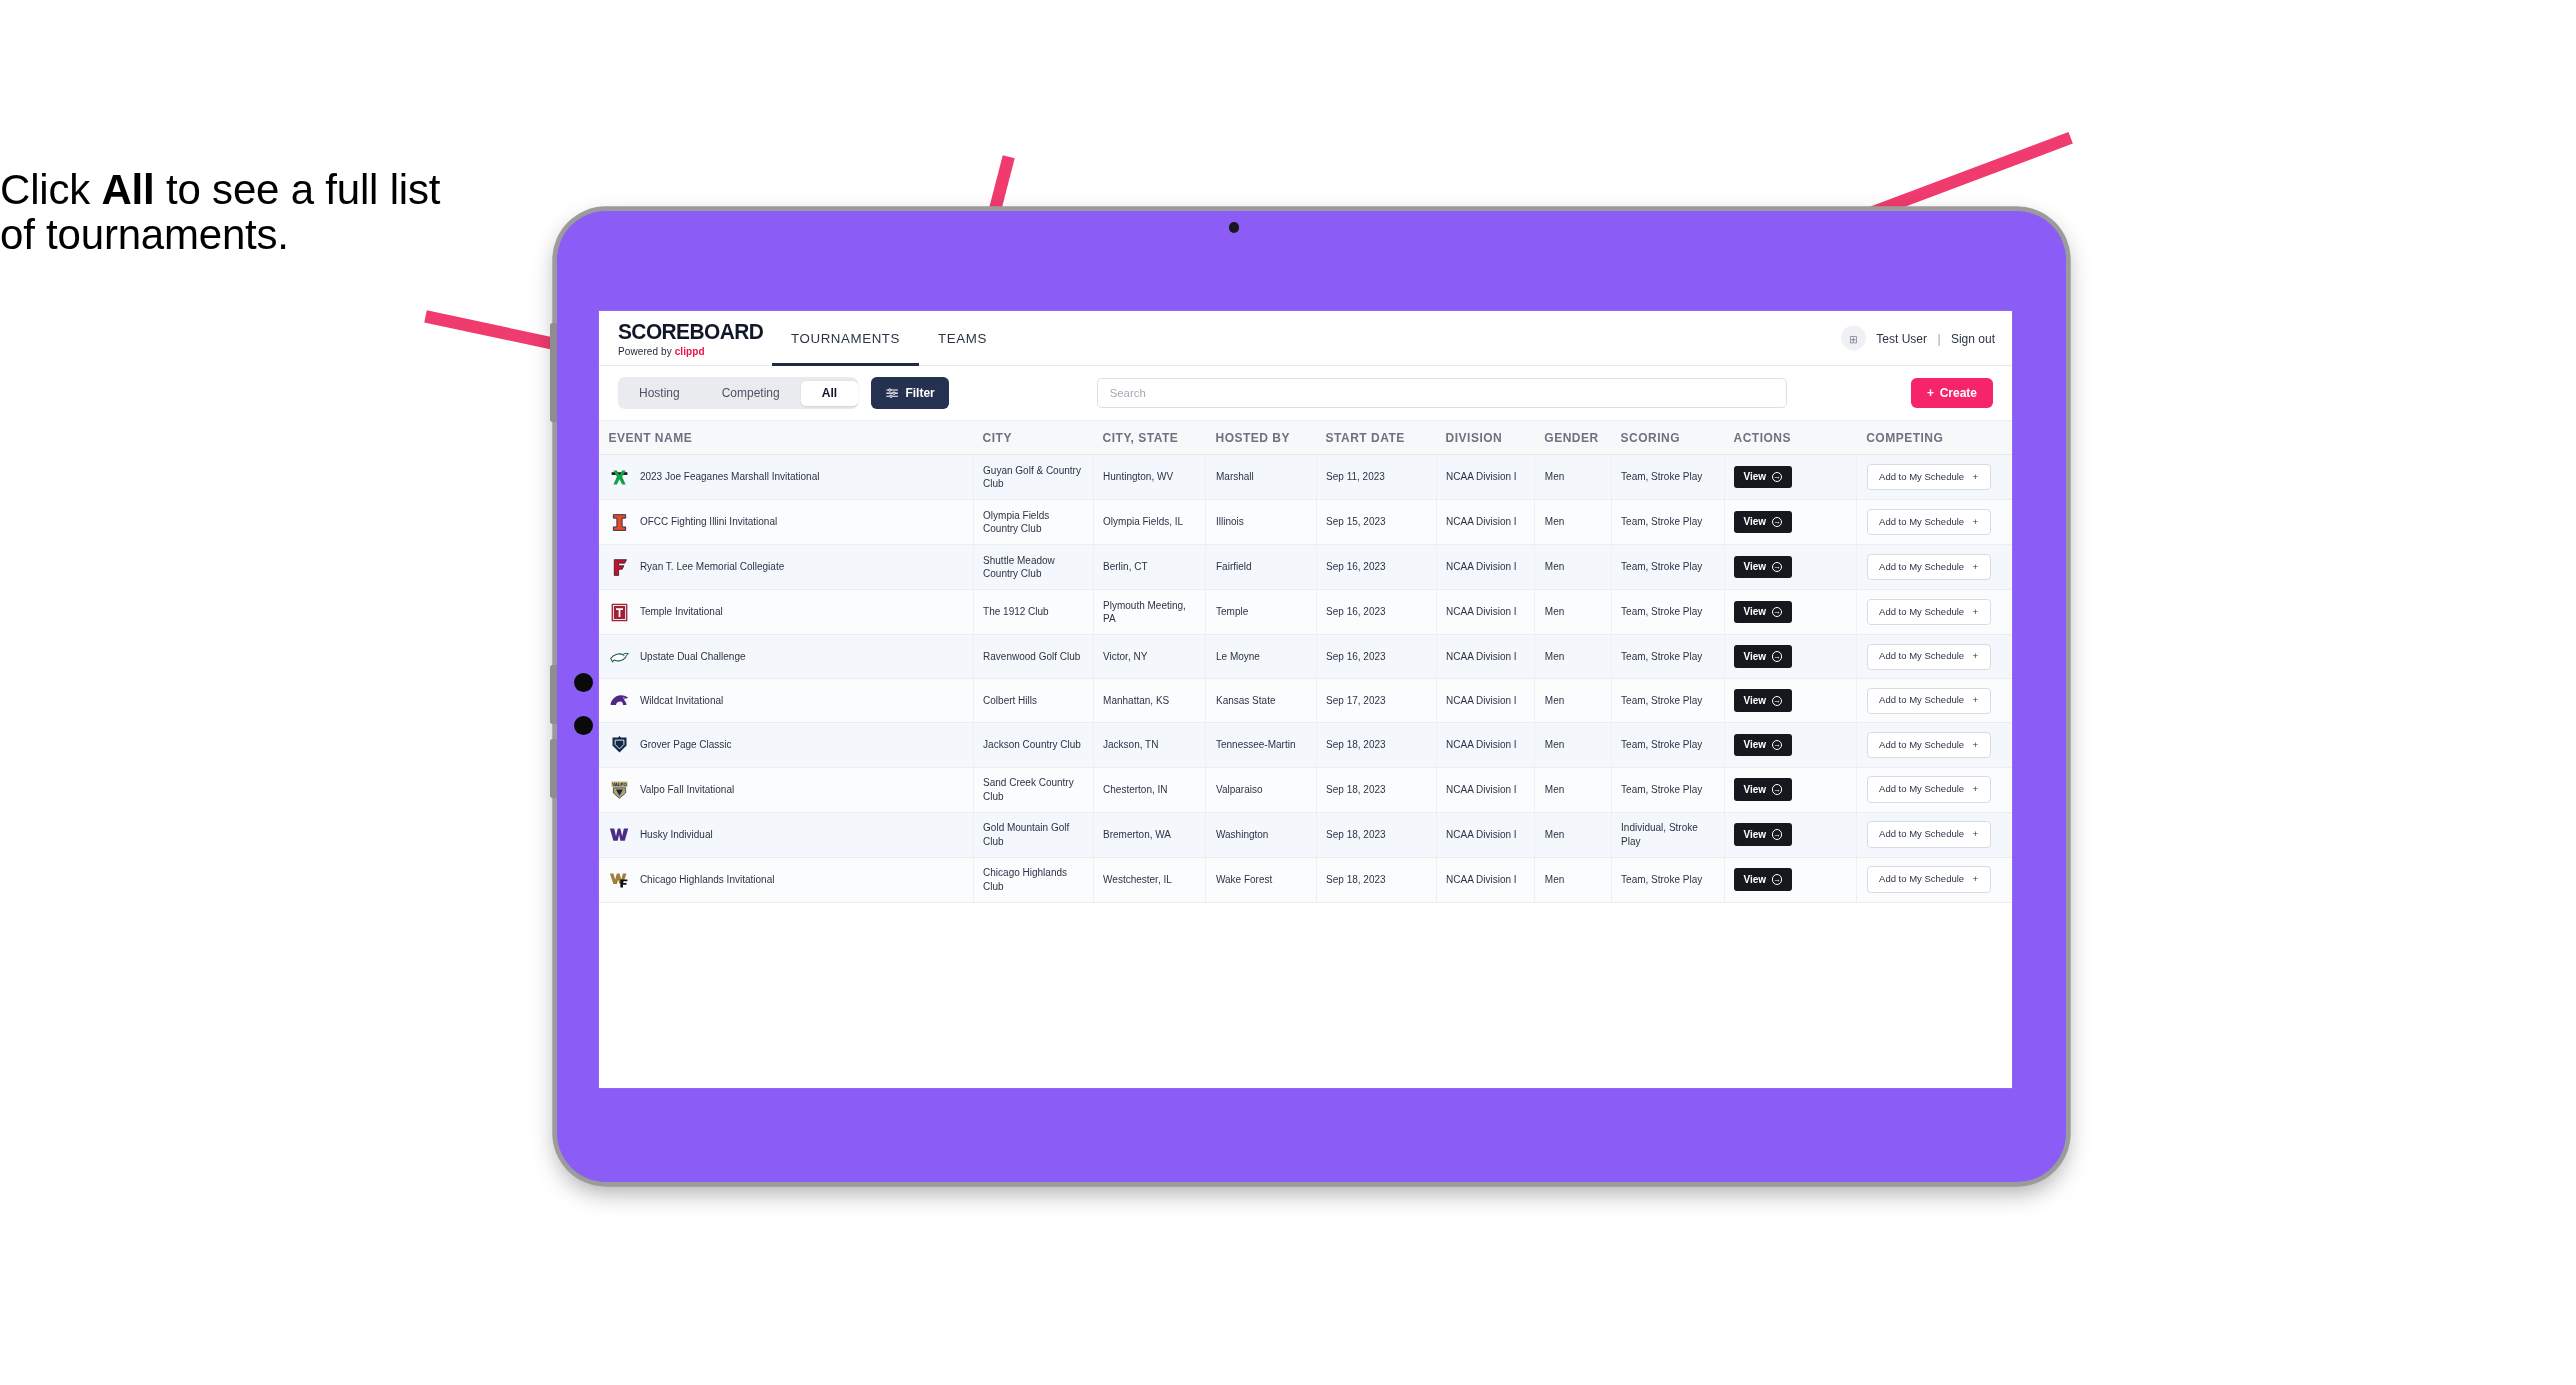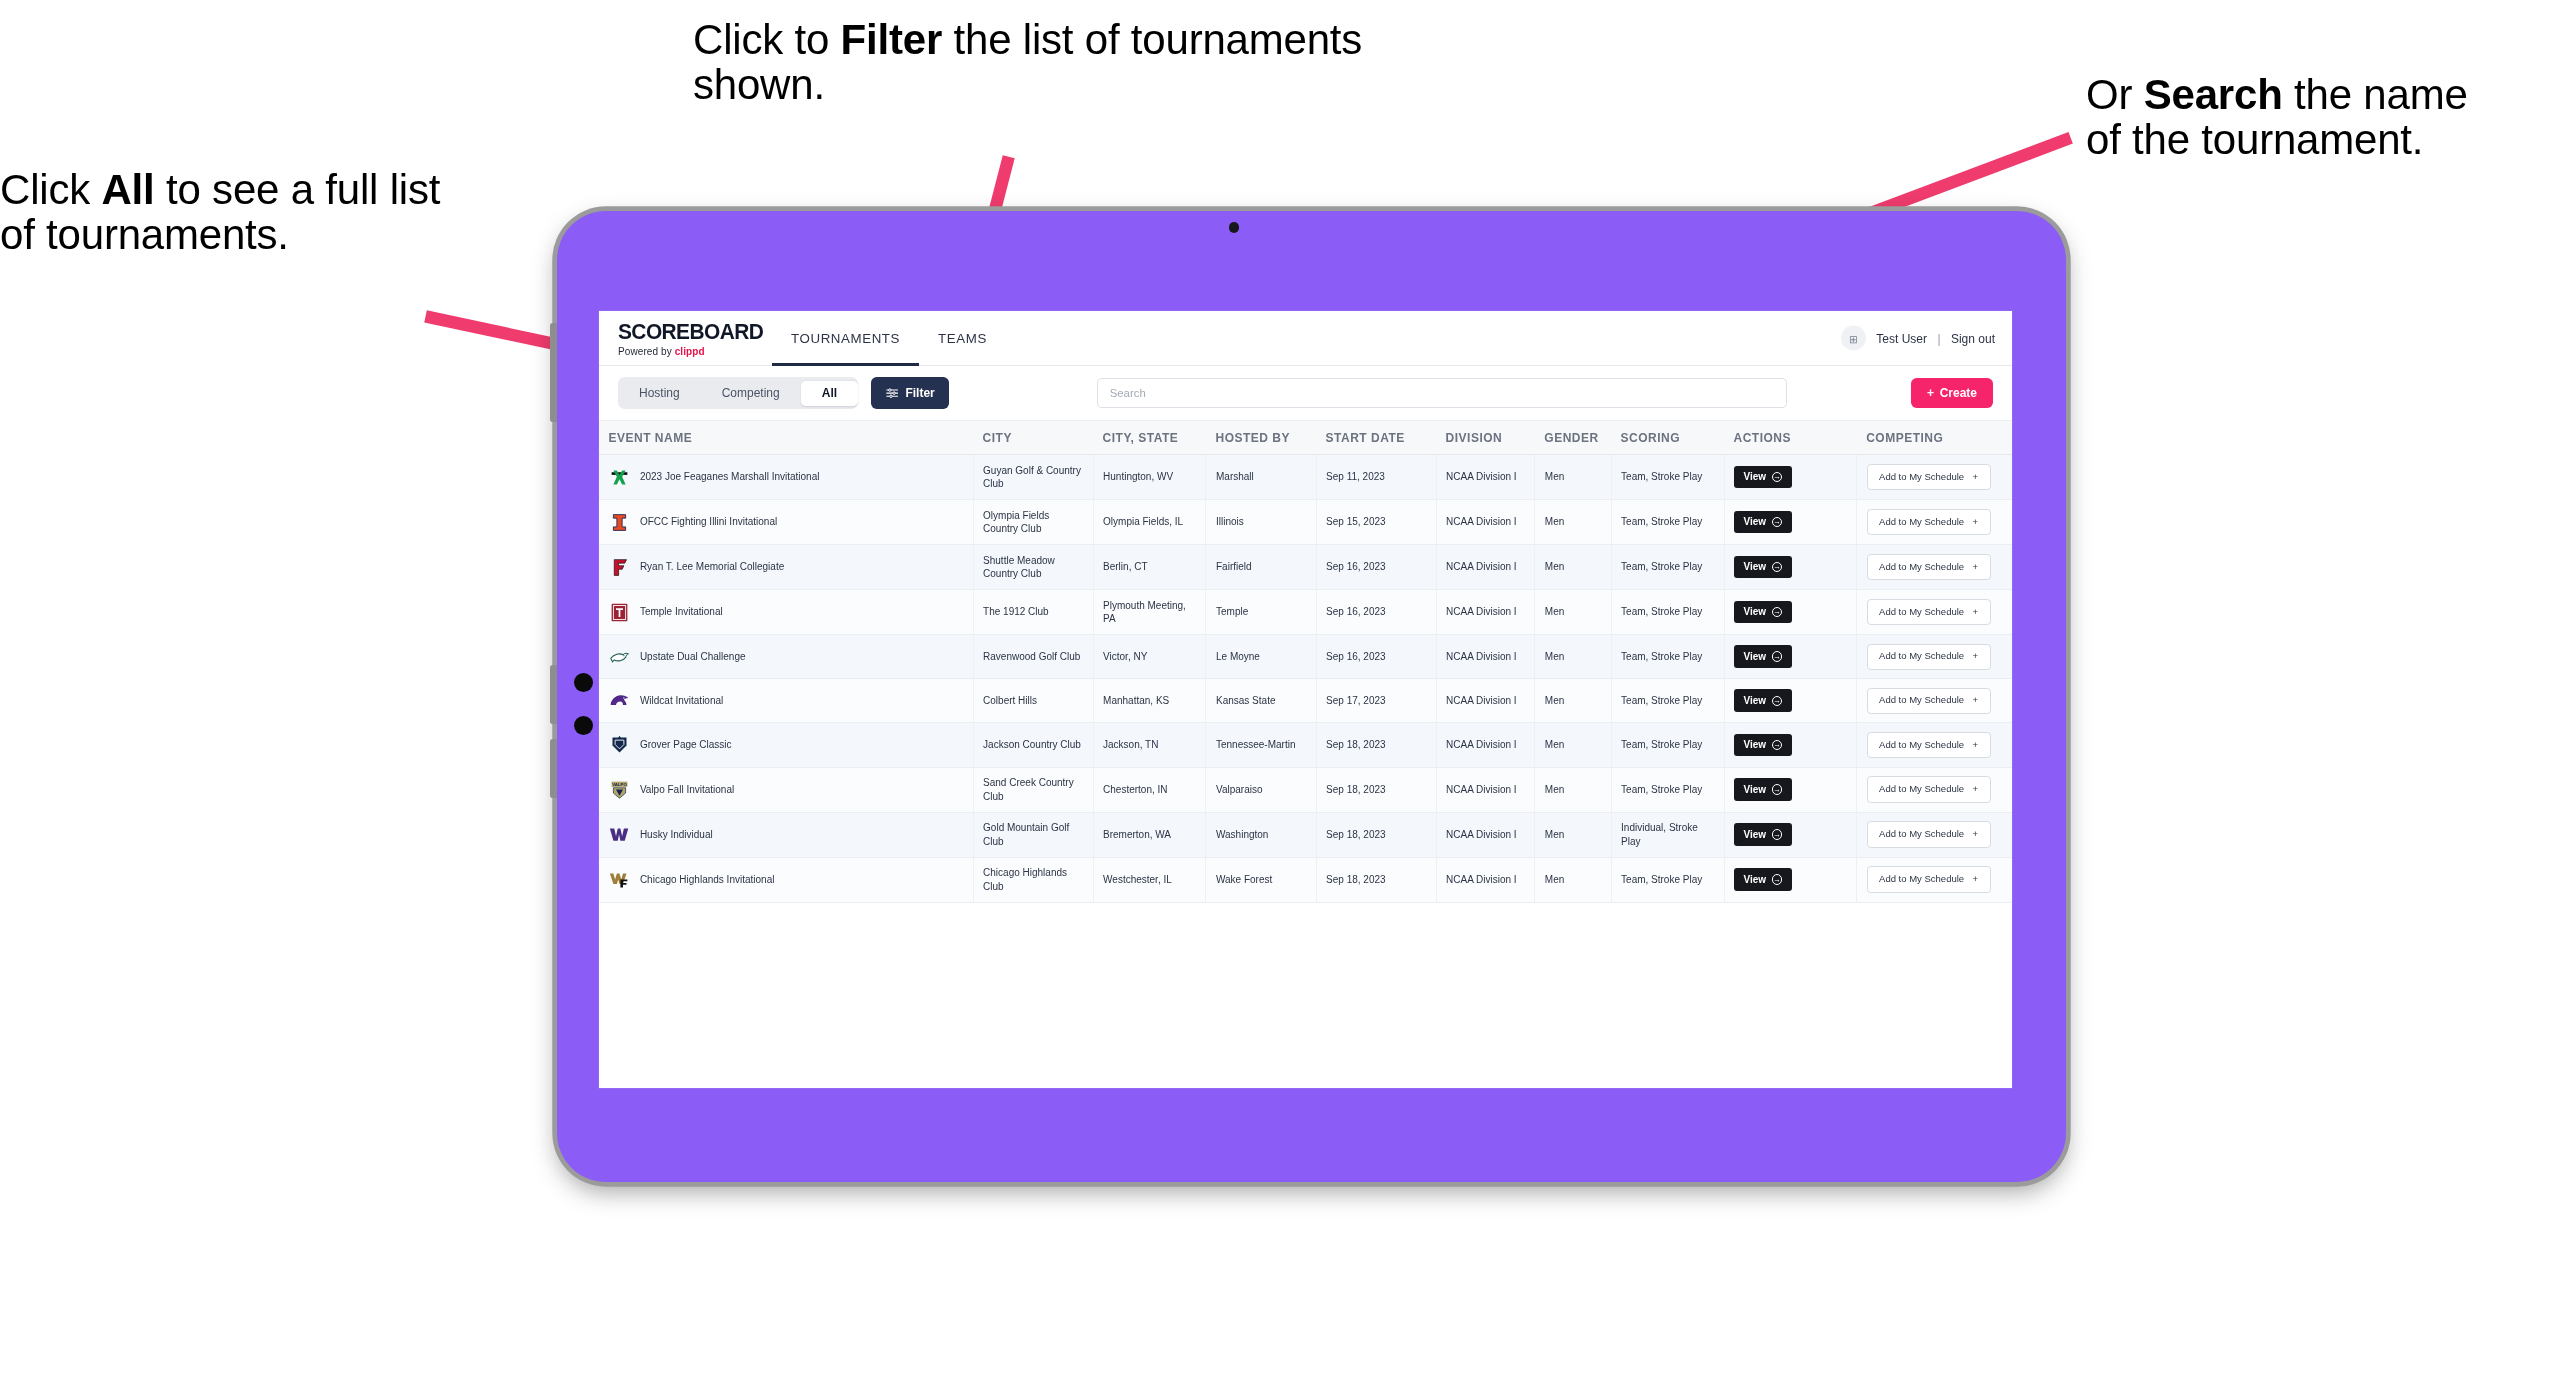"Click to Filter the list" div.anno { html: <div> <span>Click to </span><b>Filter</b><span> the list of tournaments shown.</span> </div> -> none }
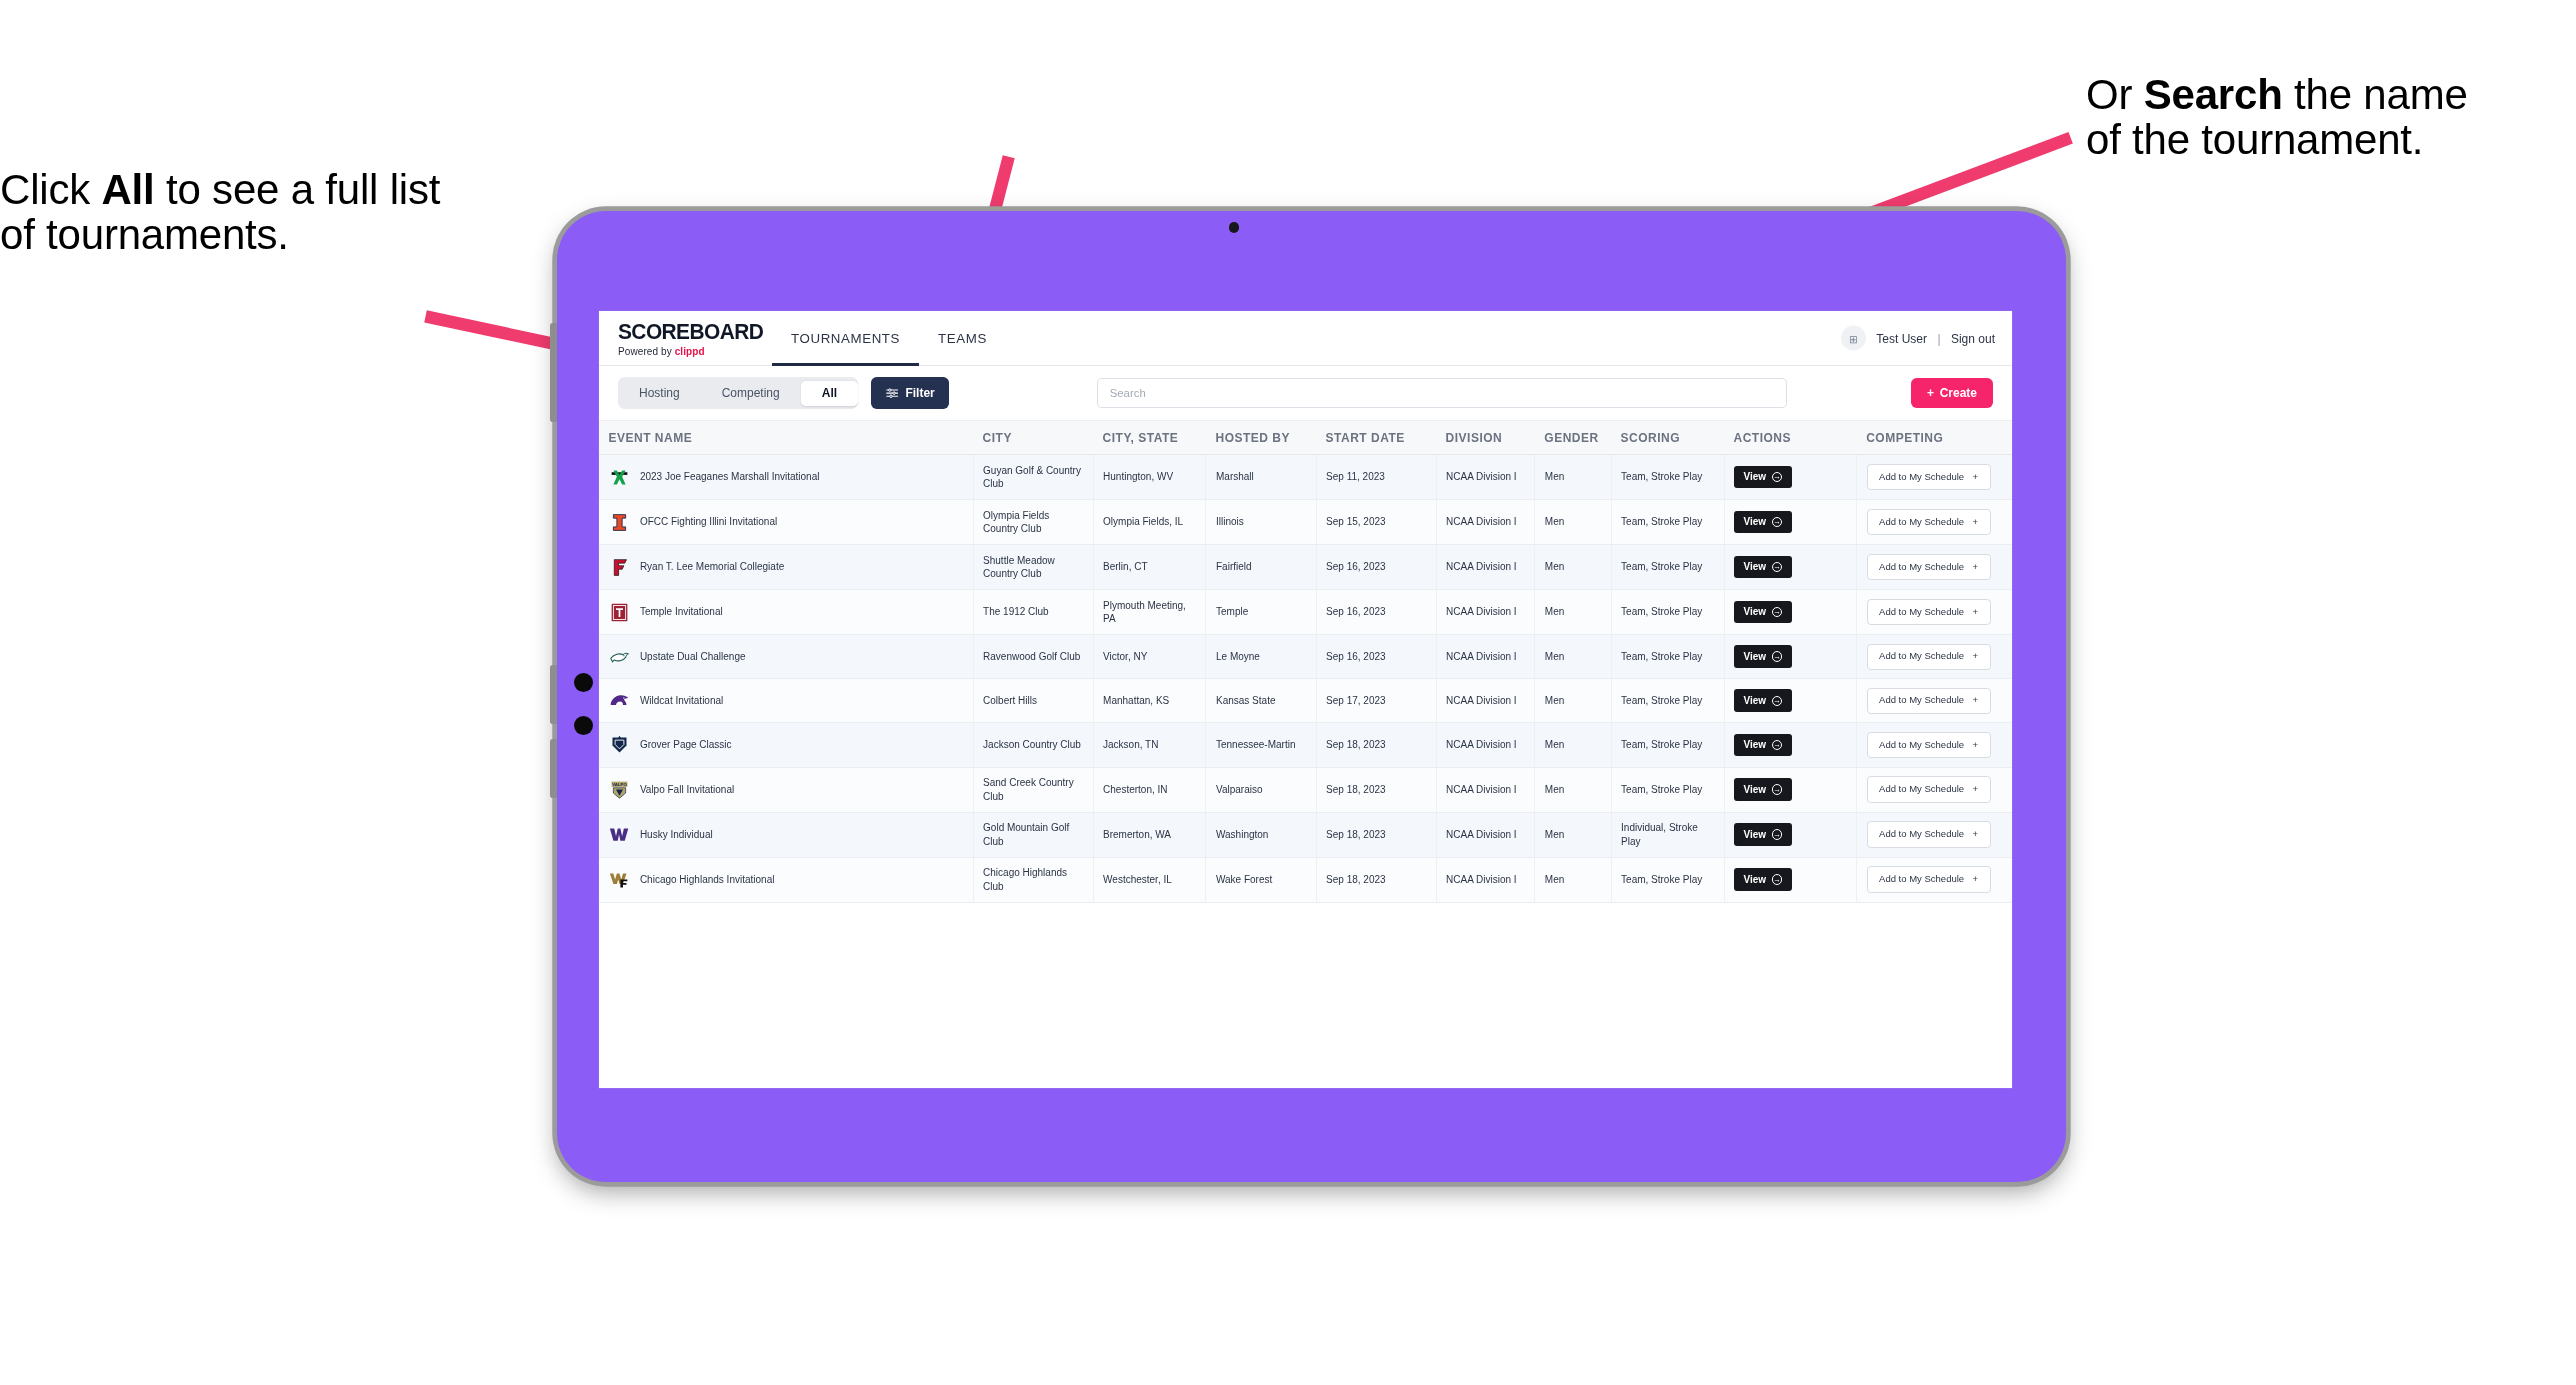"Or Search the name of" div.anno { html: <div> <span>Or </span><b>Search</b><span> the name of the tournament.</span> </div> -> none }
